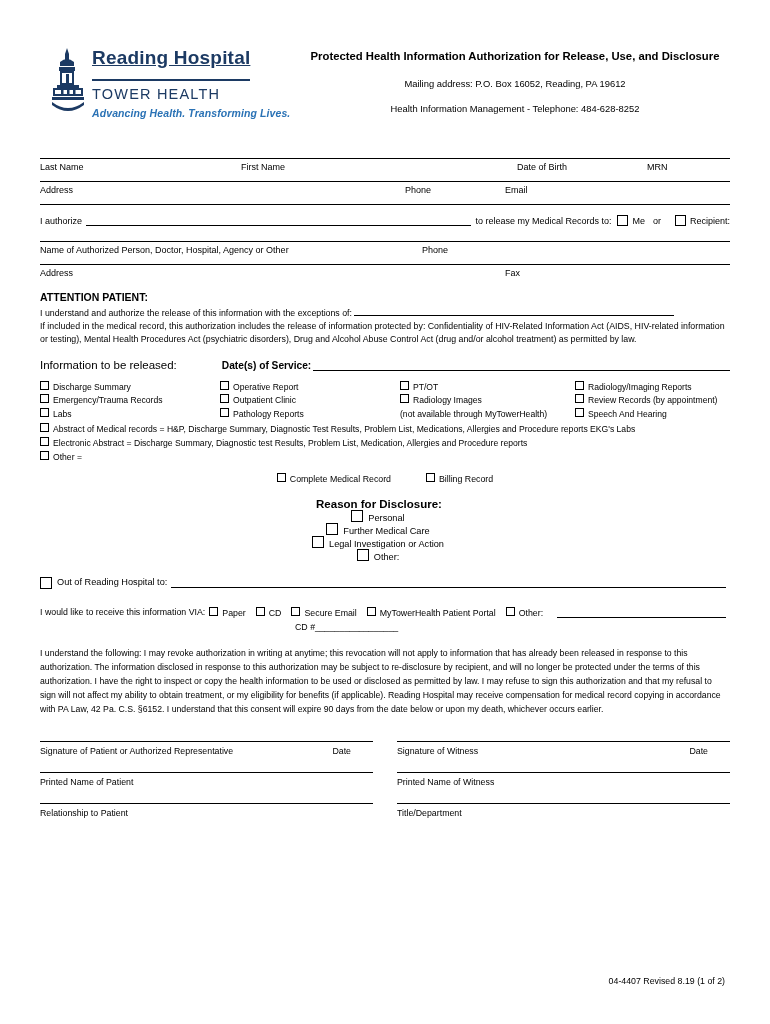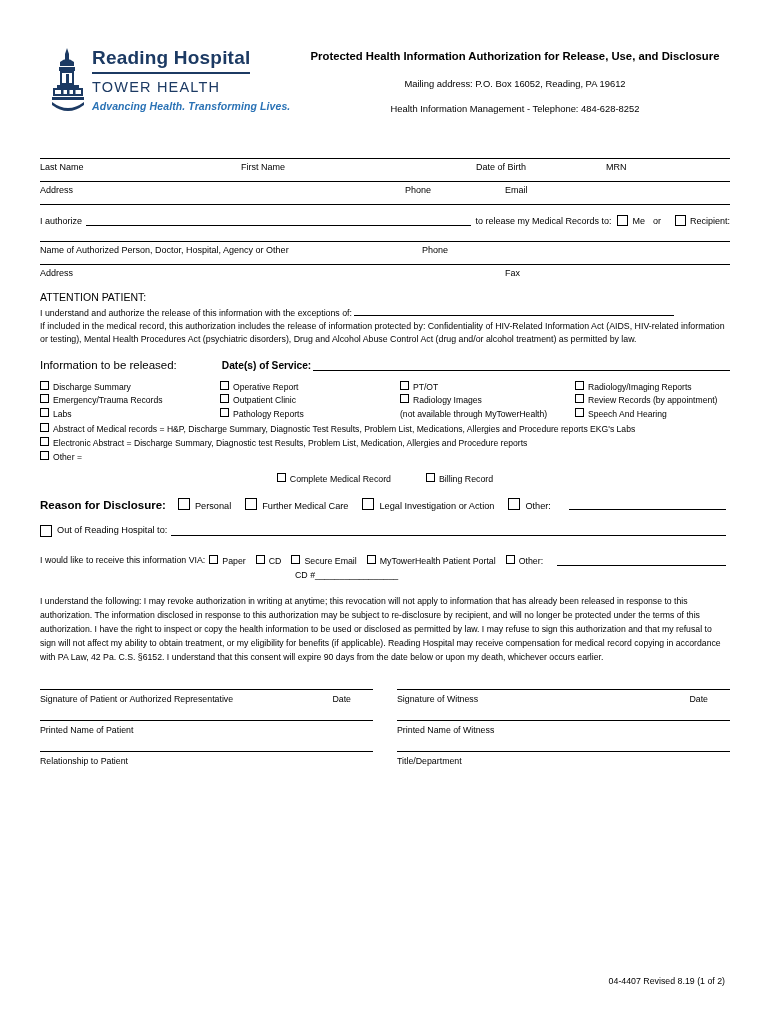"Reading Hospital" .logo-name { padding-bottom: 3px -> 10px; text-decoration: none -> underline }
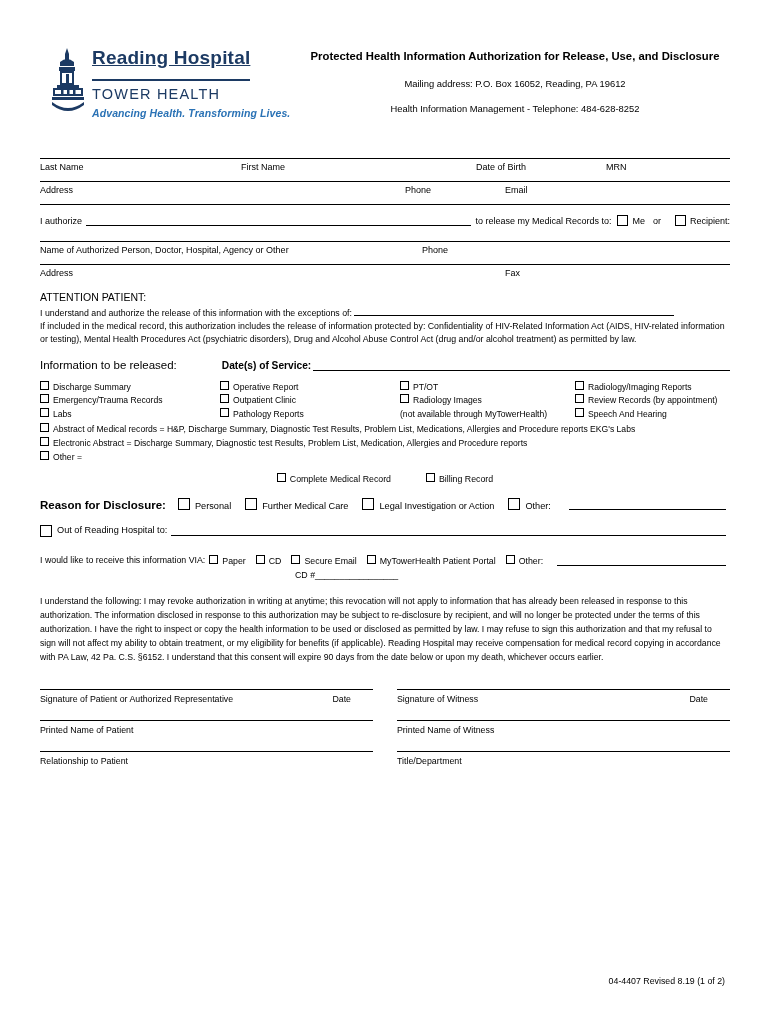"First Name" div.lbl { width: 235px -> 276px }
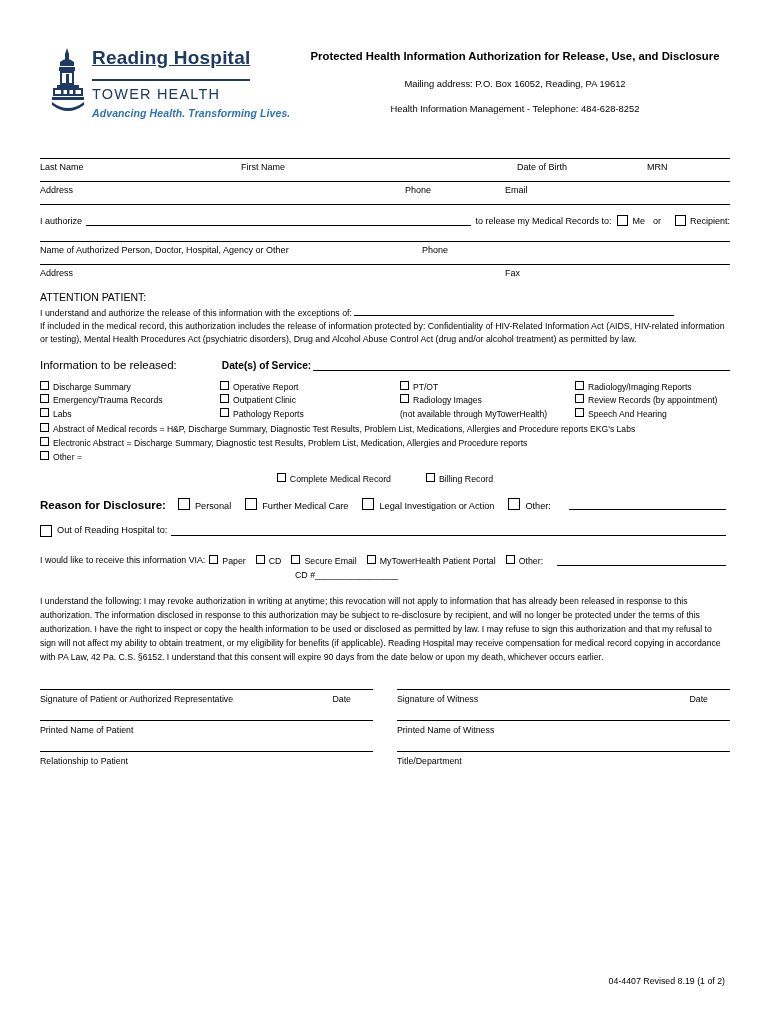"ATTENTION PATIENT:" .attention-title { font-weight: normal -> bold }
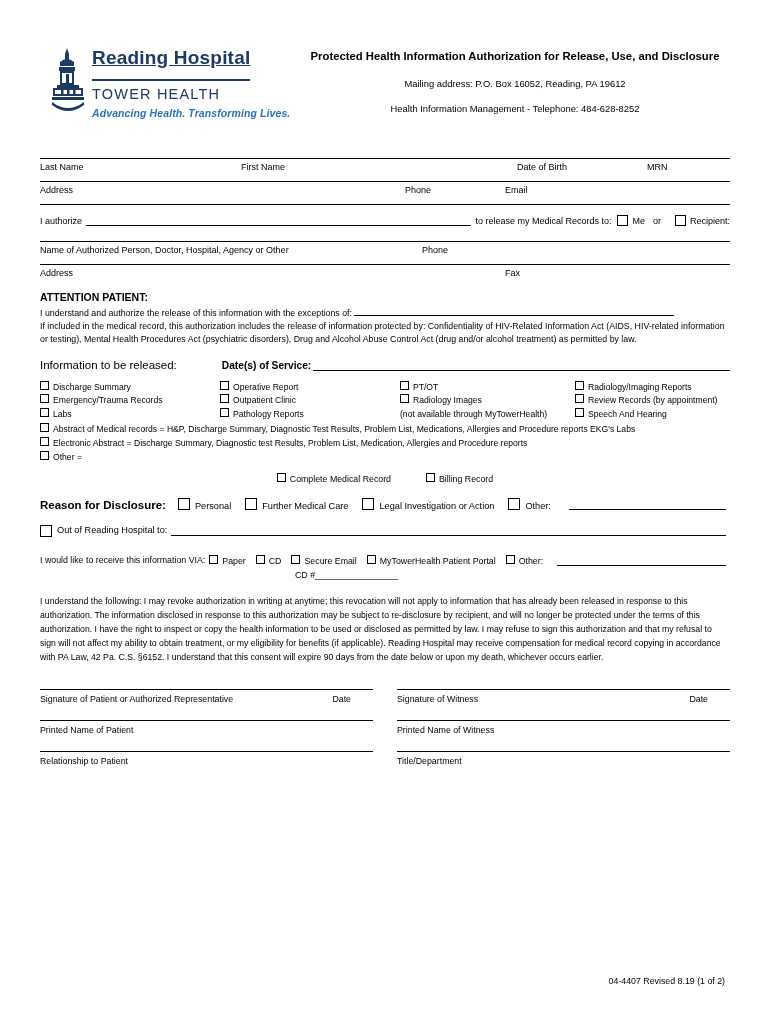"Reason for Disclosure:" .reason-row { flex-direction: none -> column }
